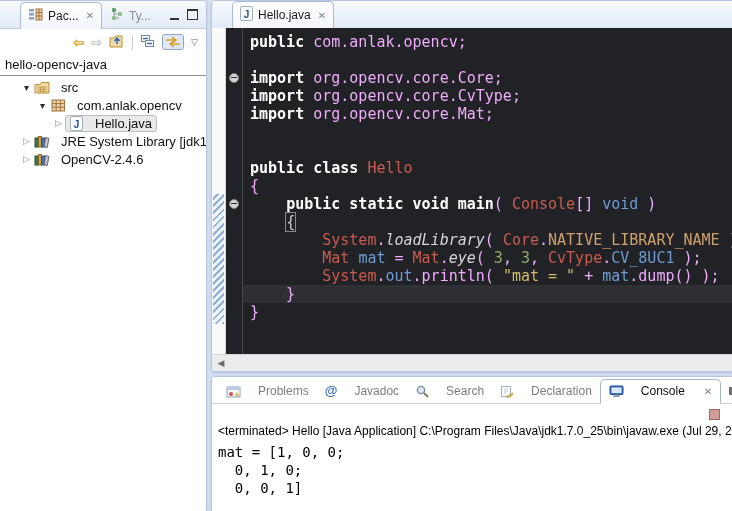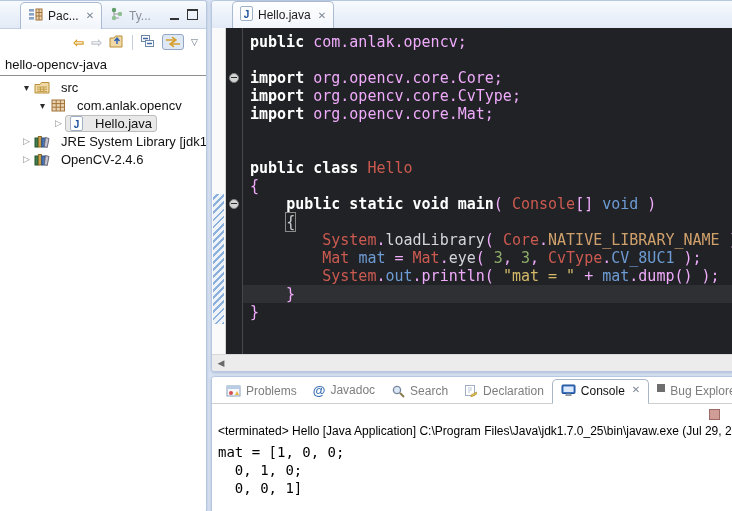"loadLibrary" .seg-sm { font-style: none -> italic }
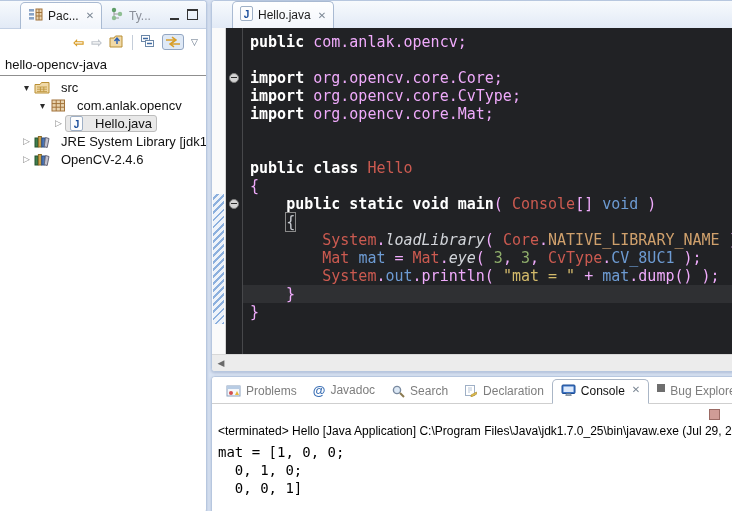"Problems" .ctab { align-items: none -> center; gap: 5px -> 17px }
